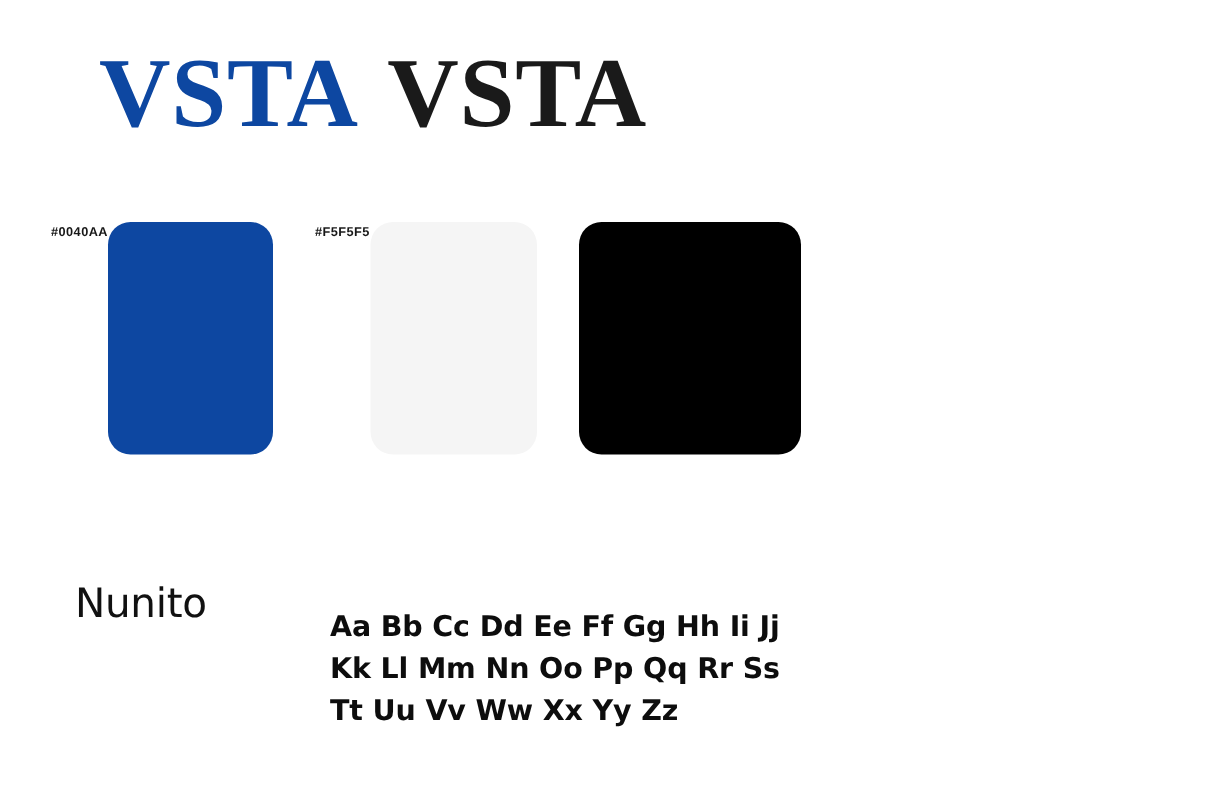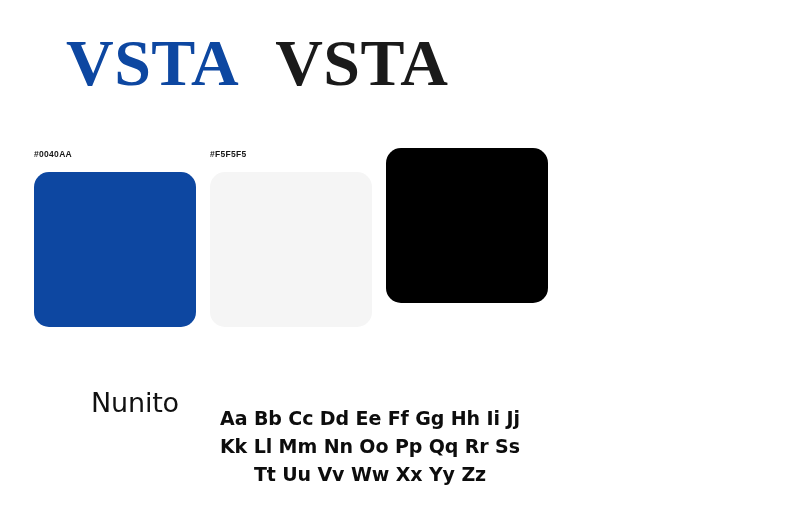"VSTA" #logo-row { gap: 36px -> 19px }
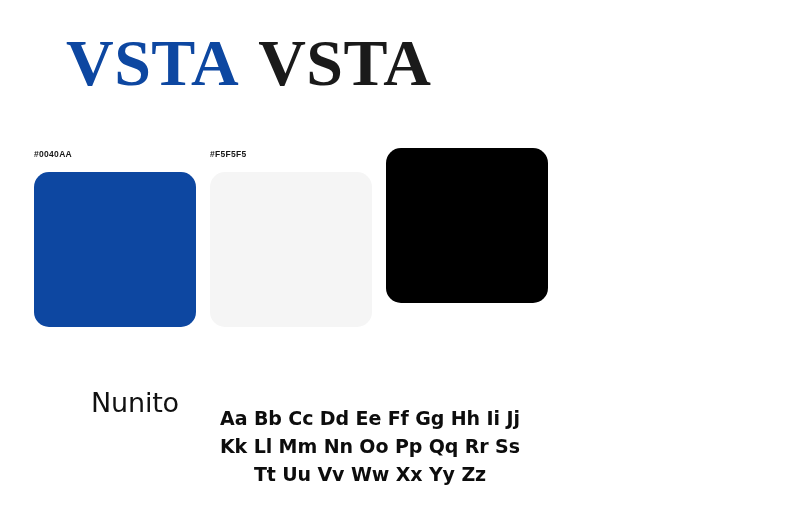"#0040AA" .swatch-cell { flex-direction: column -> none }
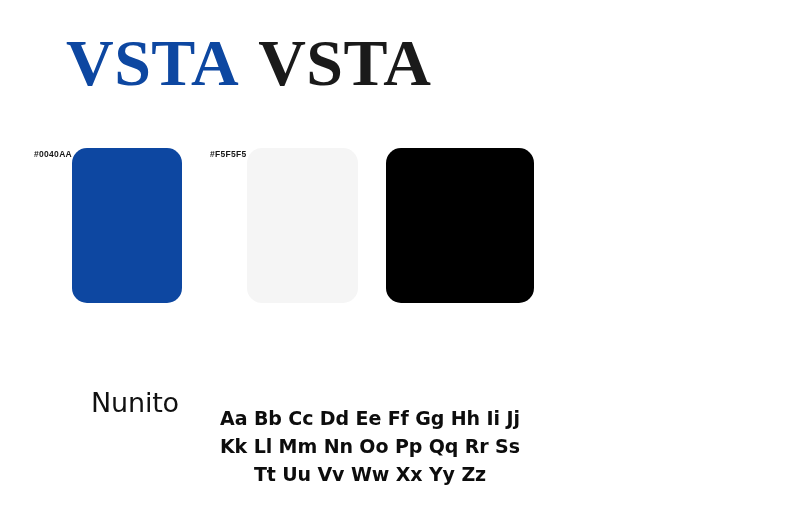"Nunito" #typography { text-align: center -> none }
